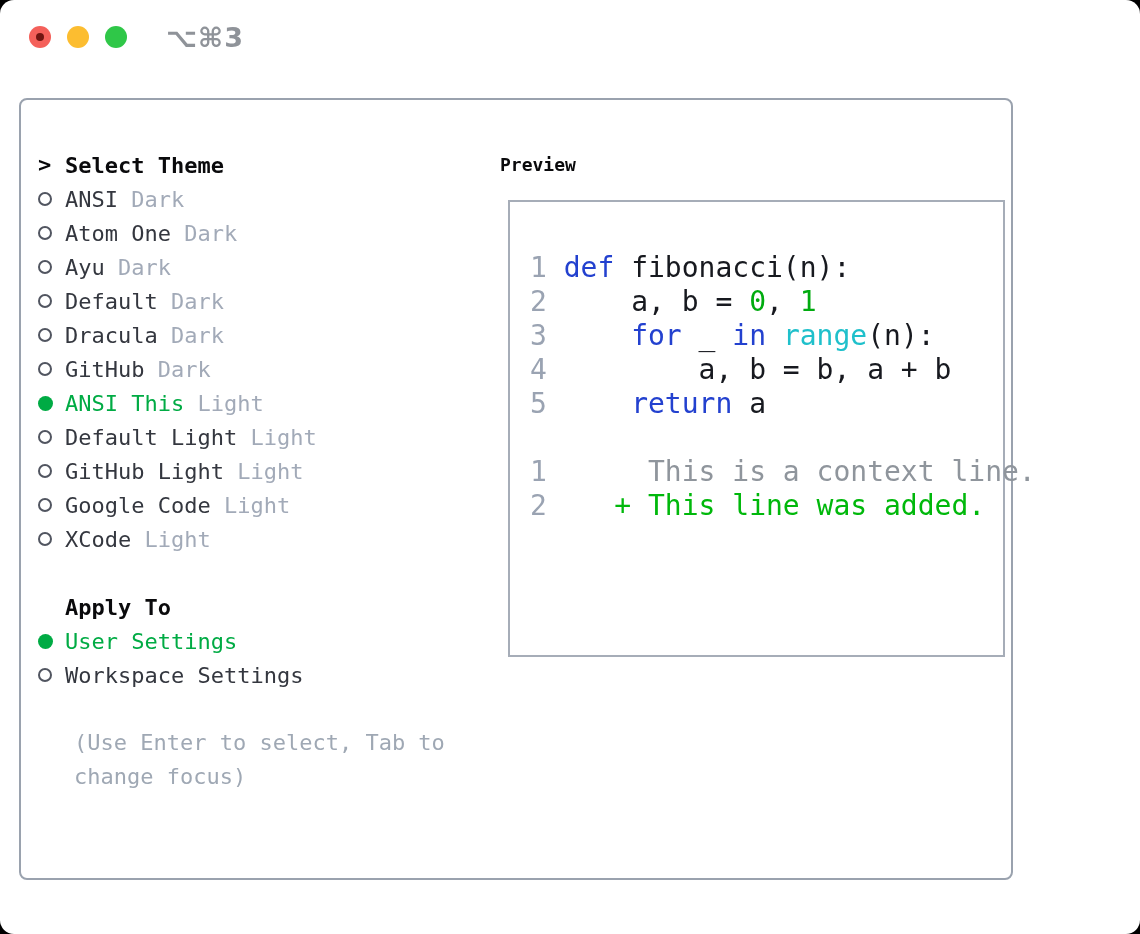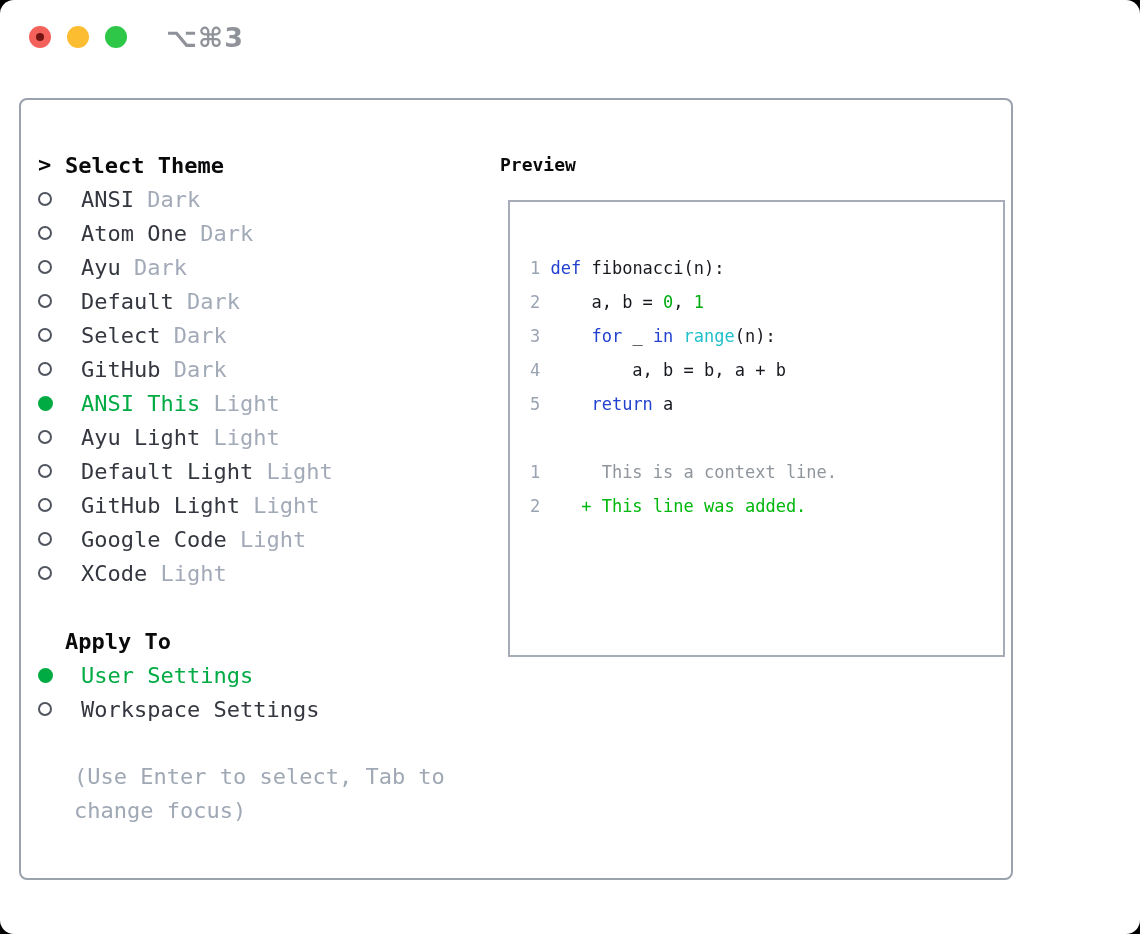"ANSI" .name { margin-left: 16px -> none }
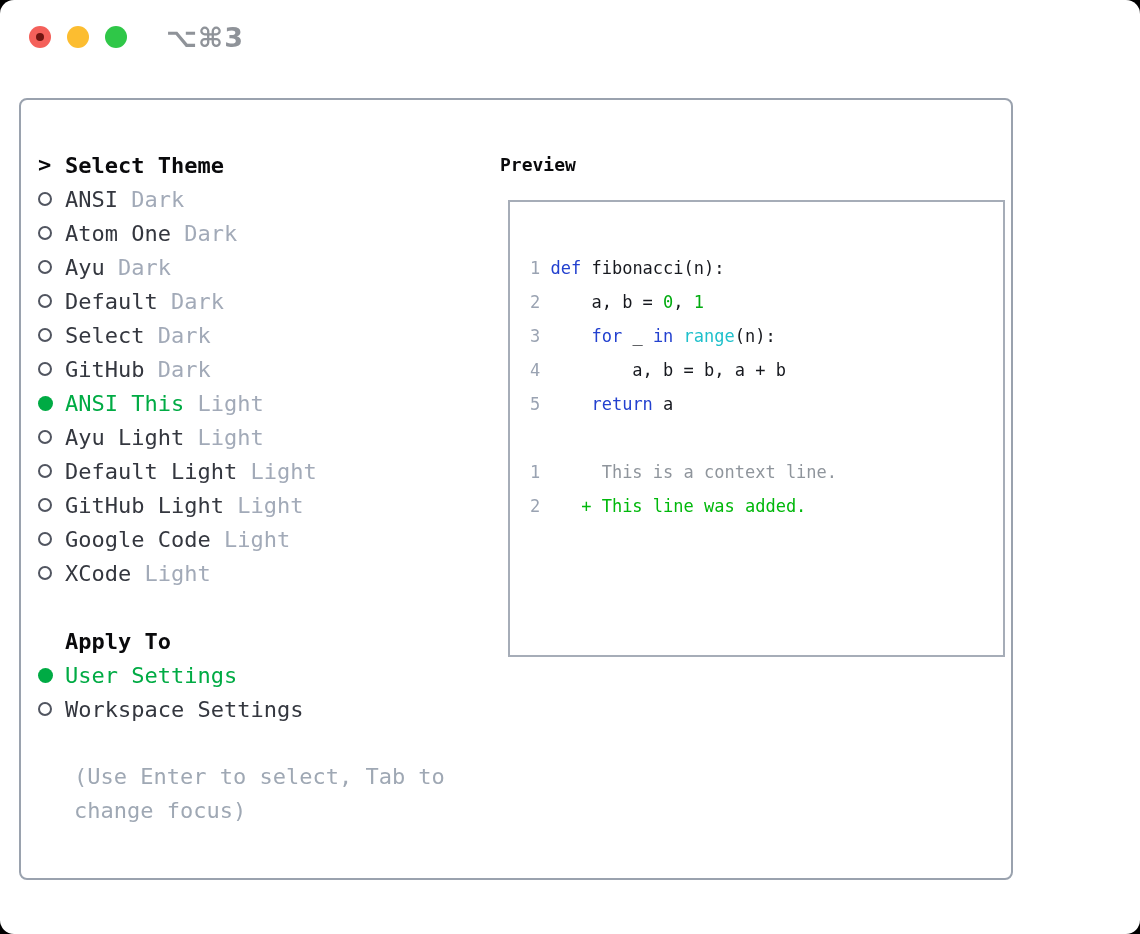"1 def fibonacci(n):" .pline { font-size: 17px -> 28px }
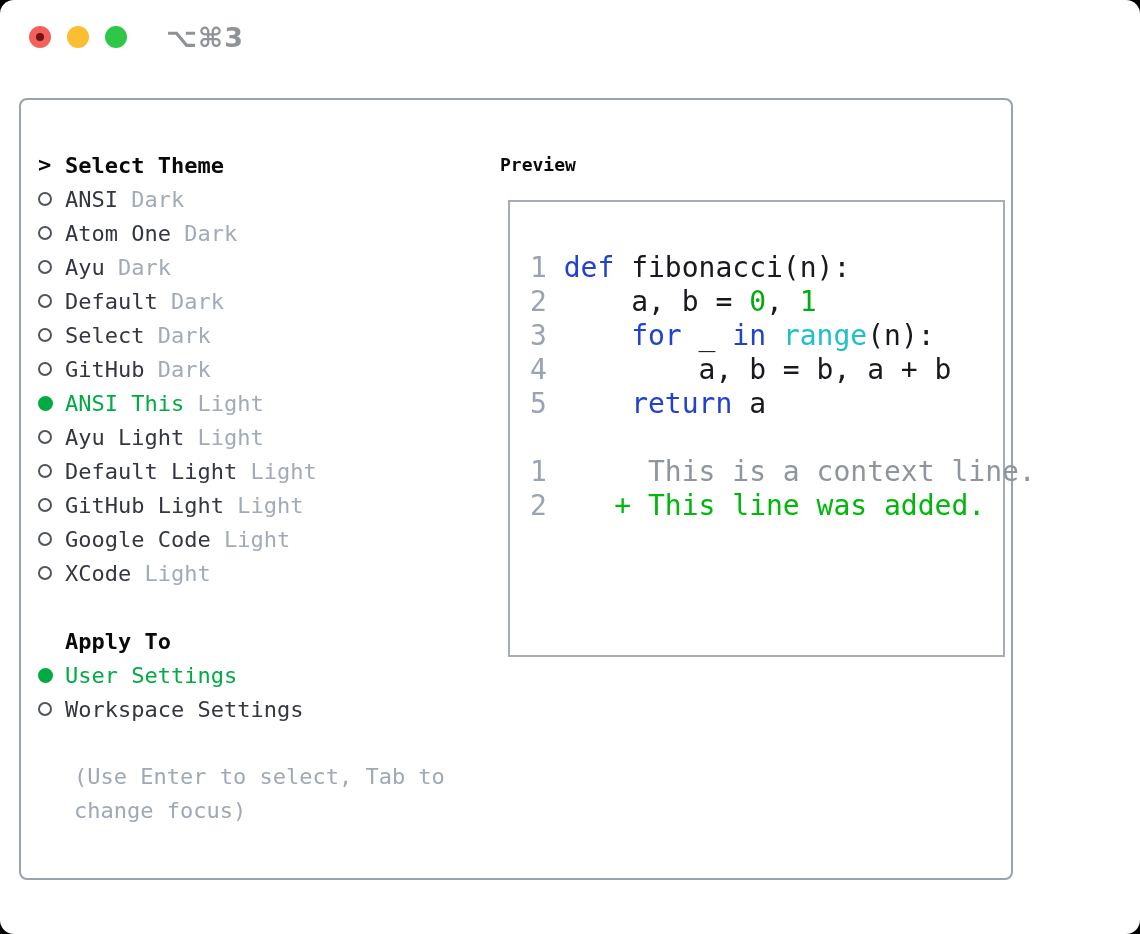"Select" span.name { text: Select -> Dracula }
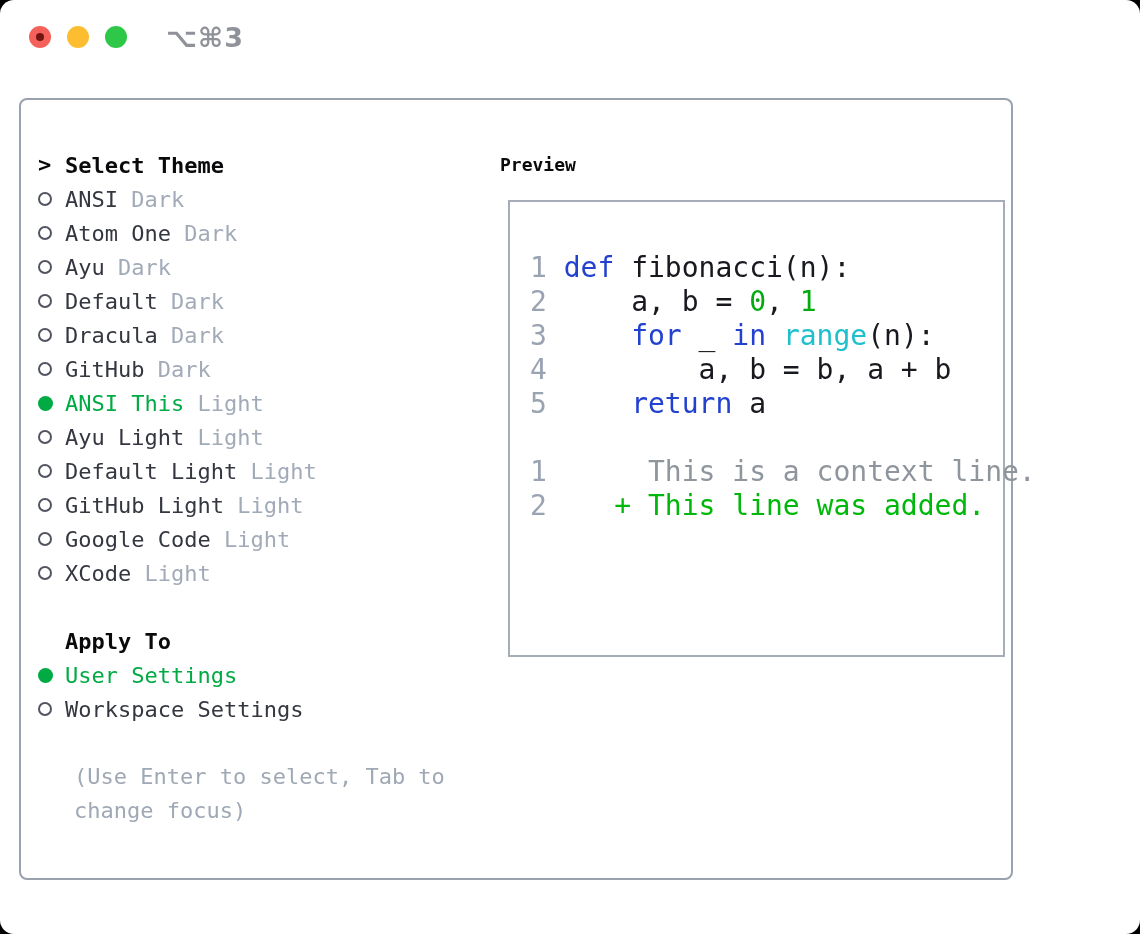"Ayu Light Light" div.row { html: <div> <span> <span></span> </span> <span><span>Ayu Light</span><span> Light</span></span> </div> -> none }
